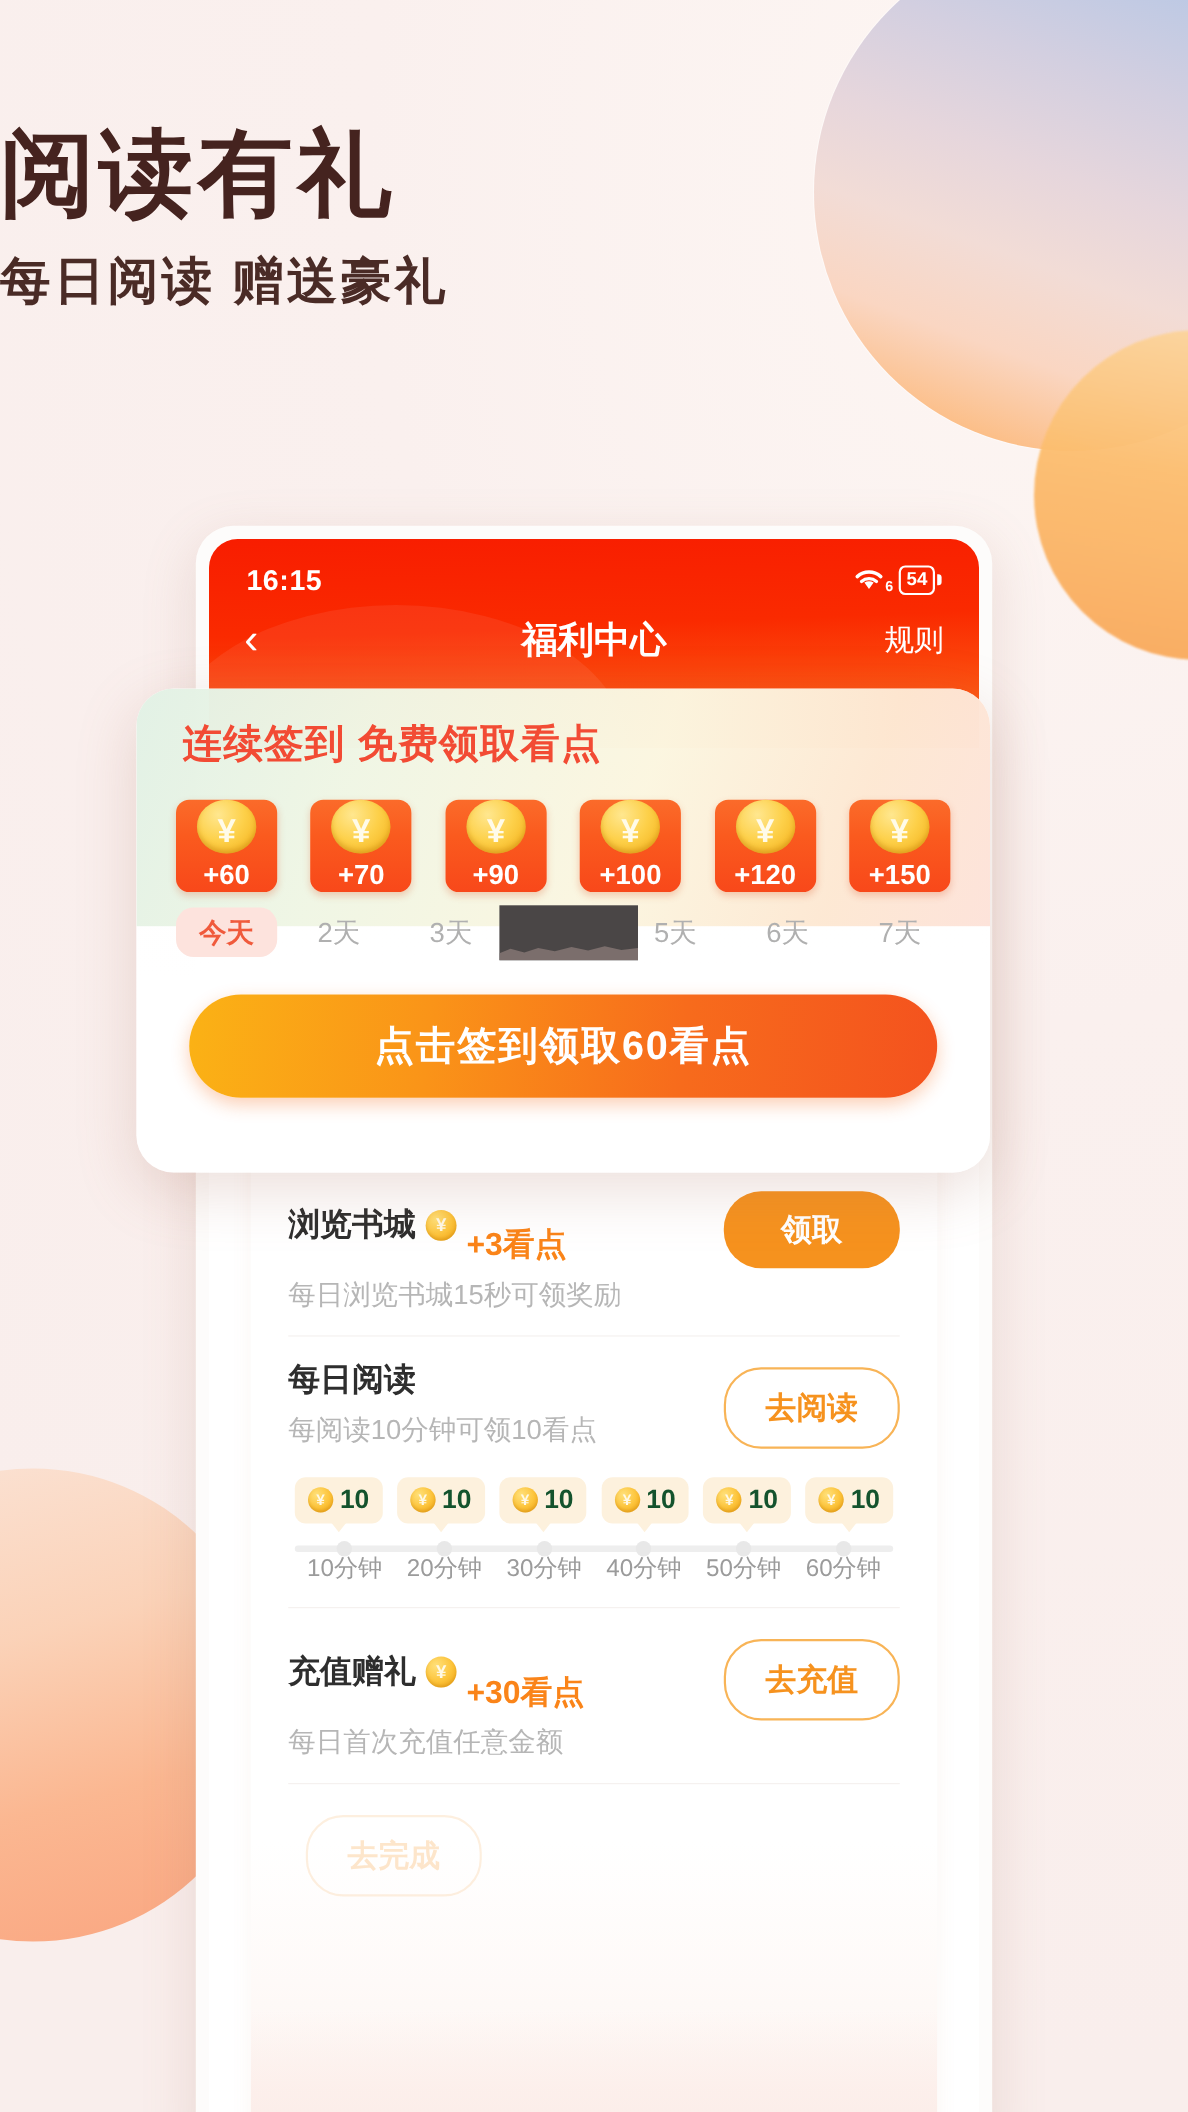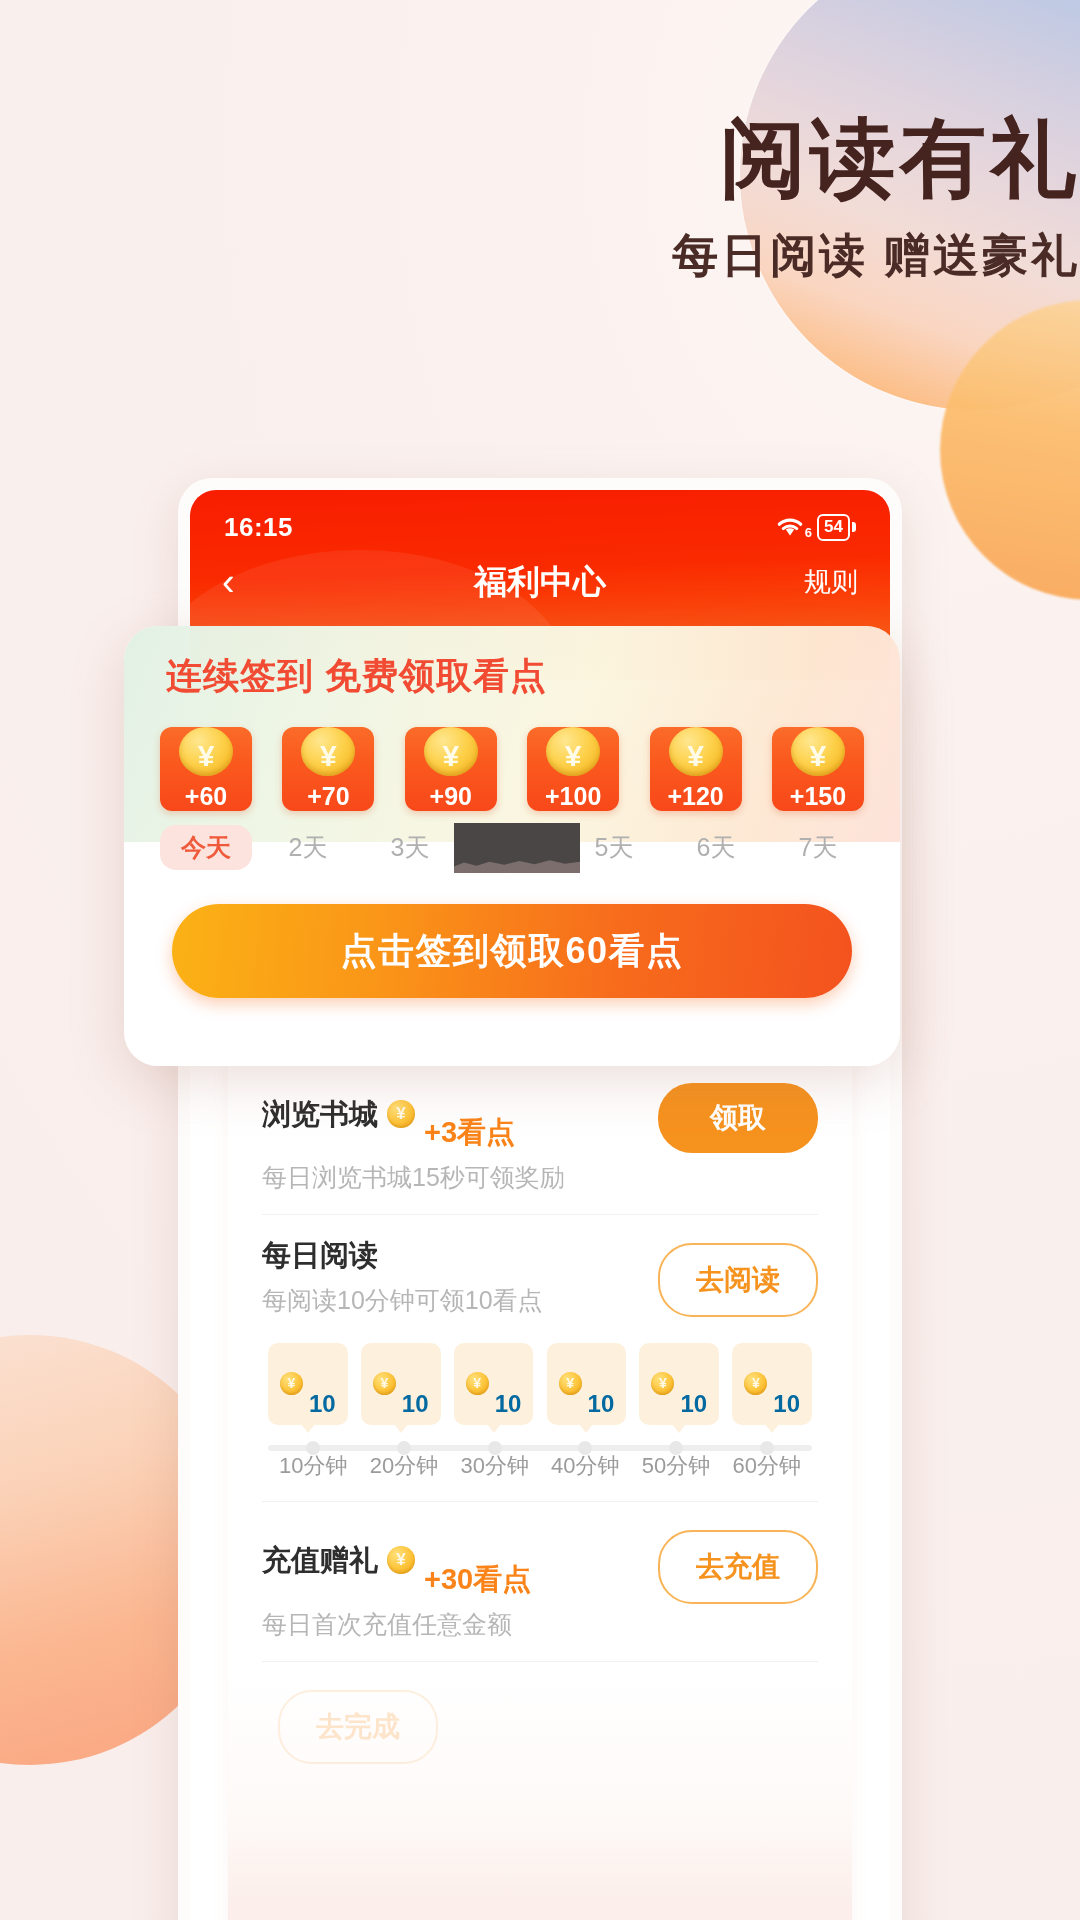"阅读有礼" .hero { text-align: right -> left }
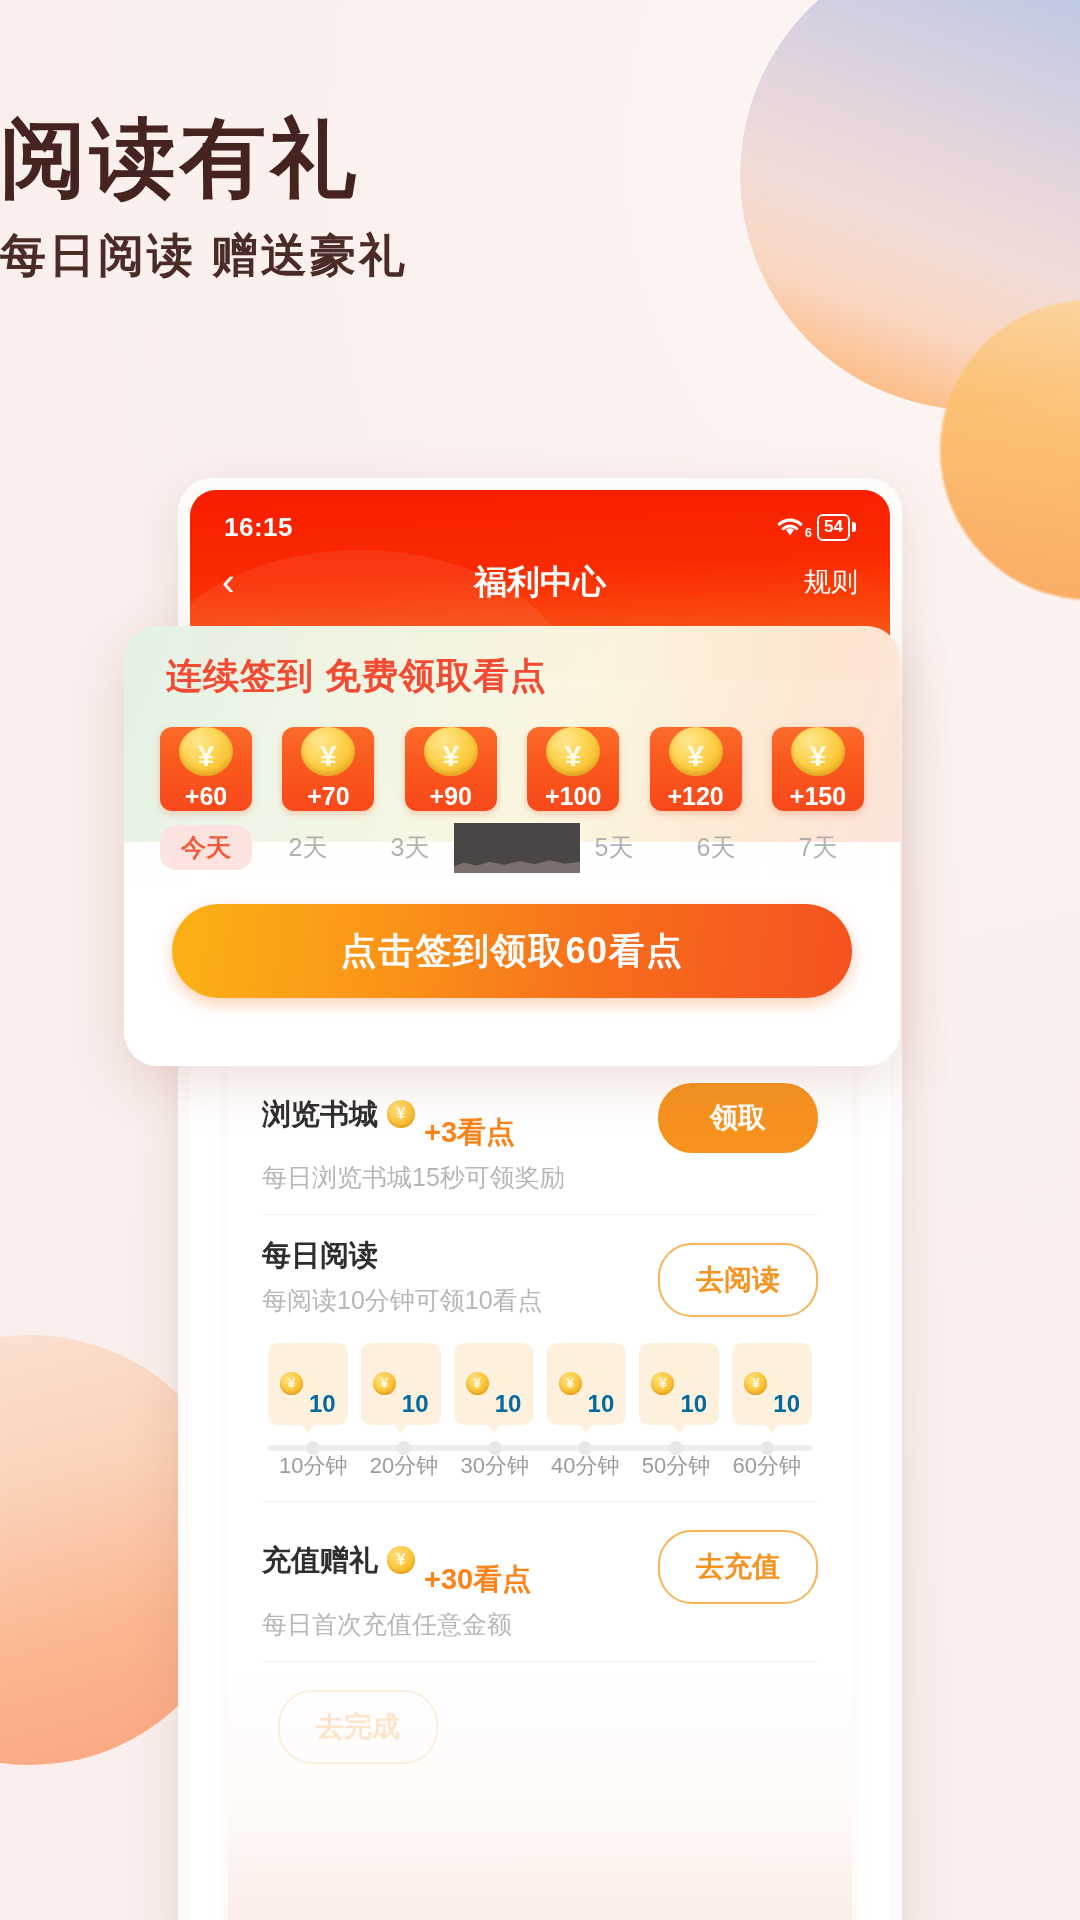"10" .chip-val { color: #0369a1 -> #14532d; margin-top: 40px -> none }
